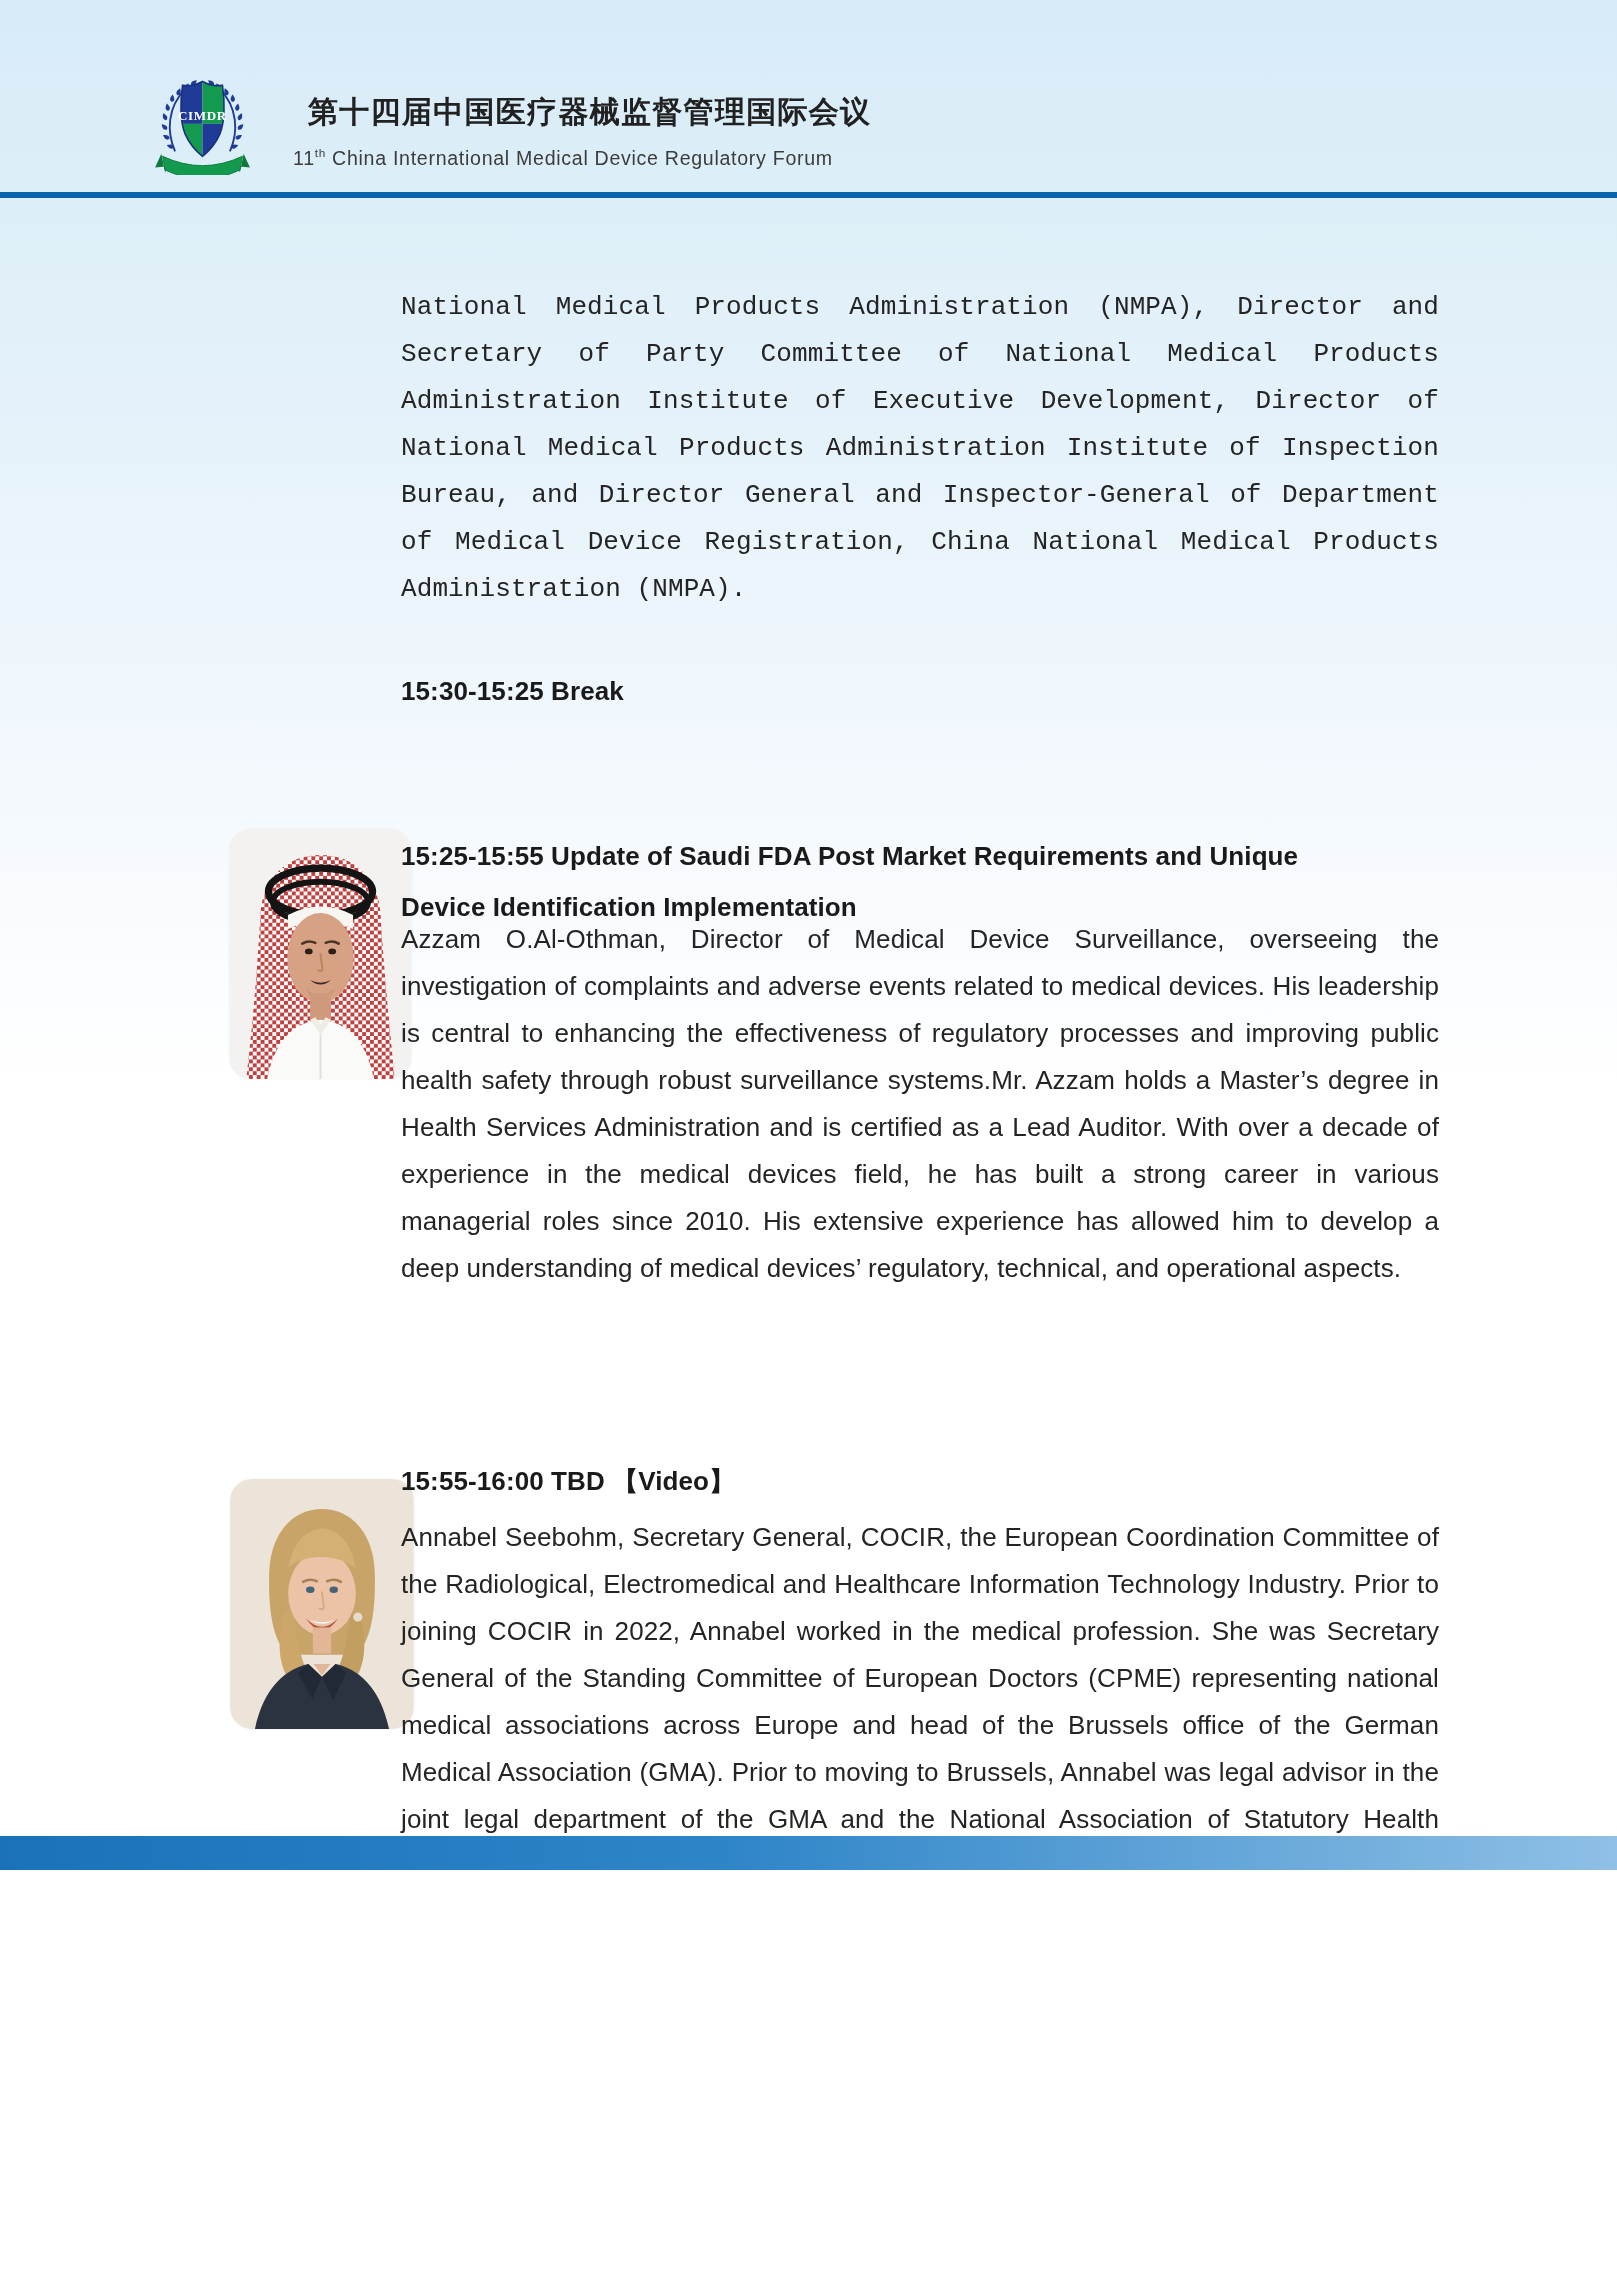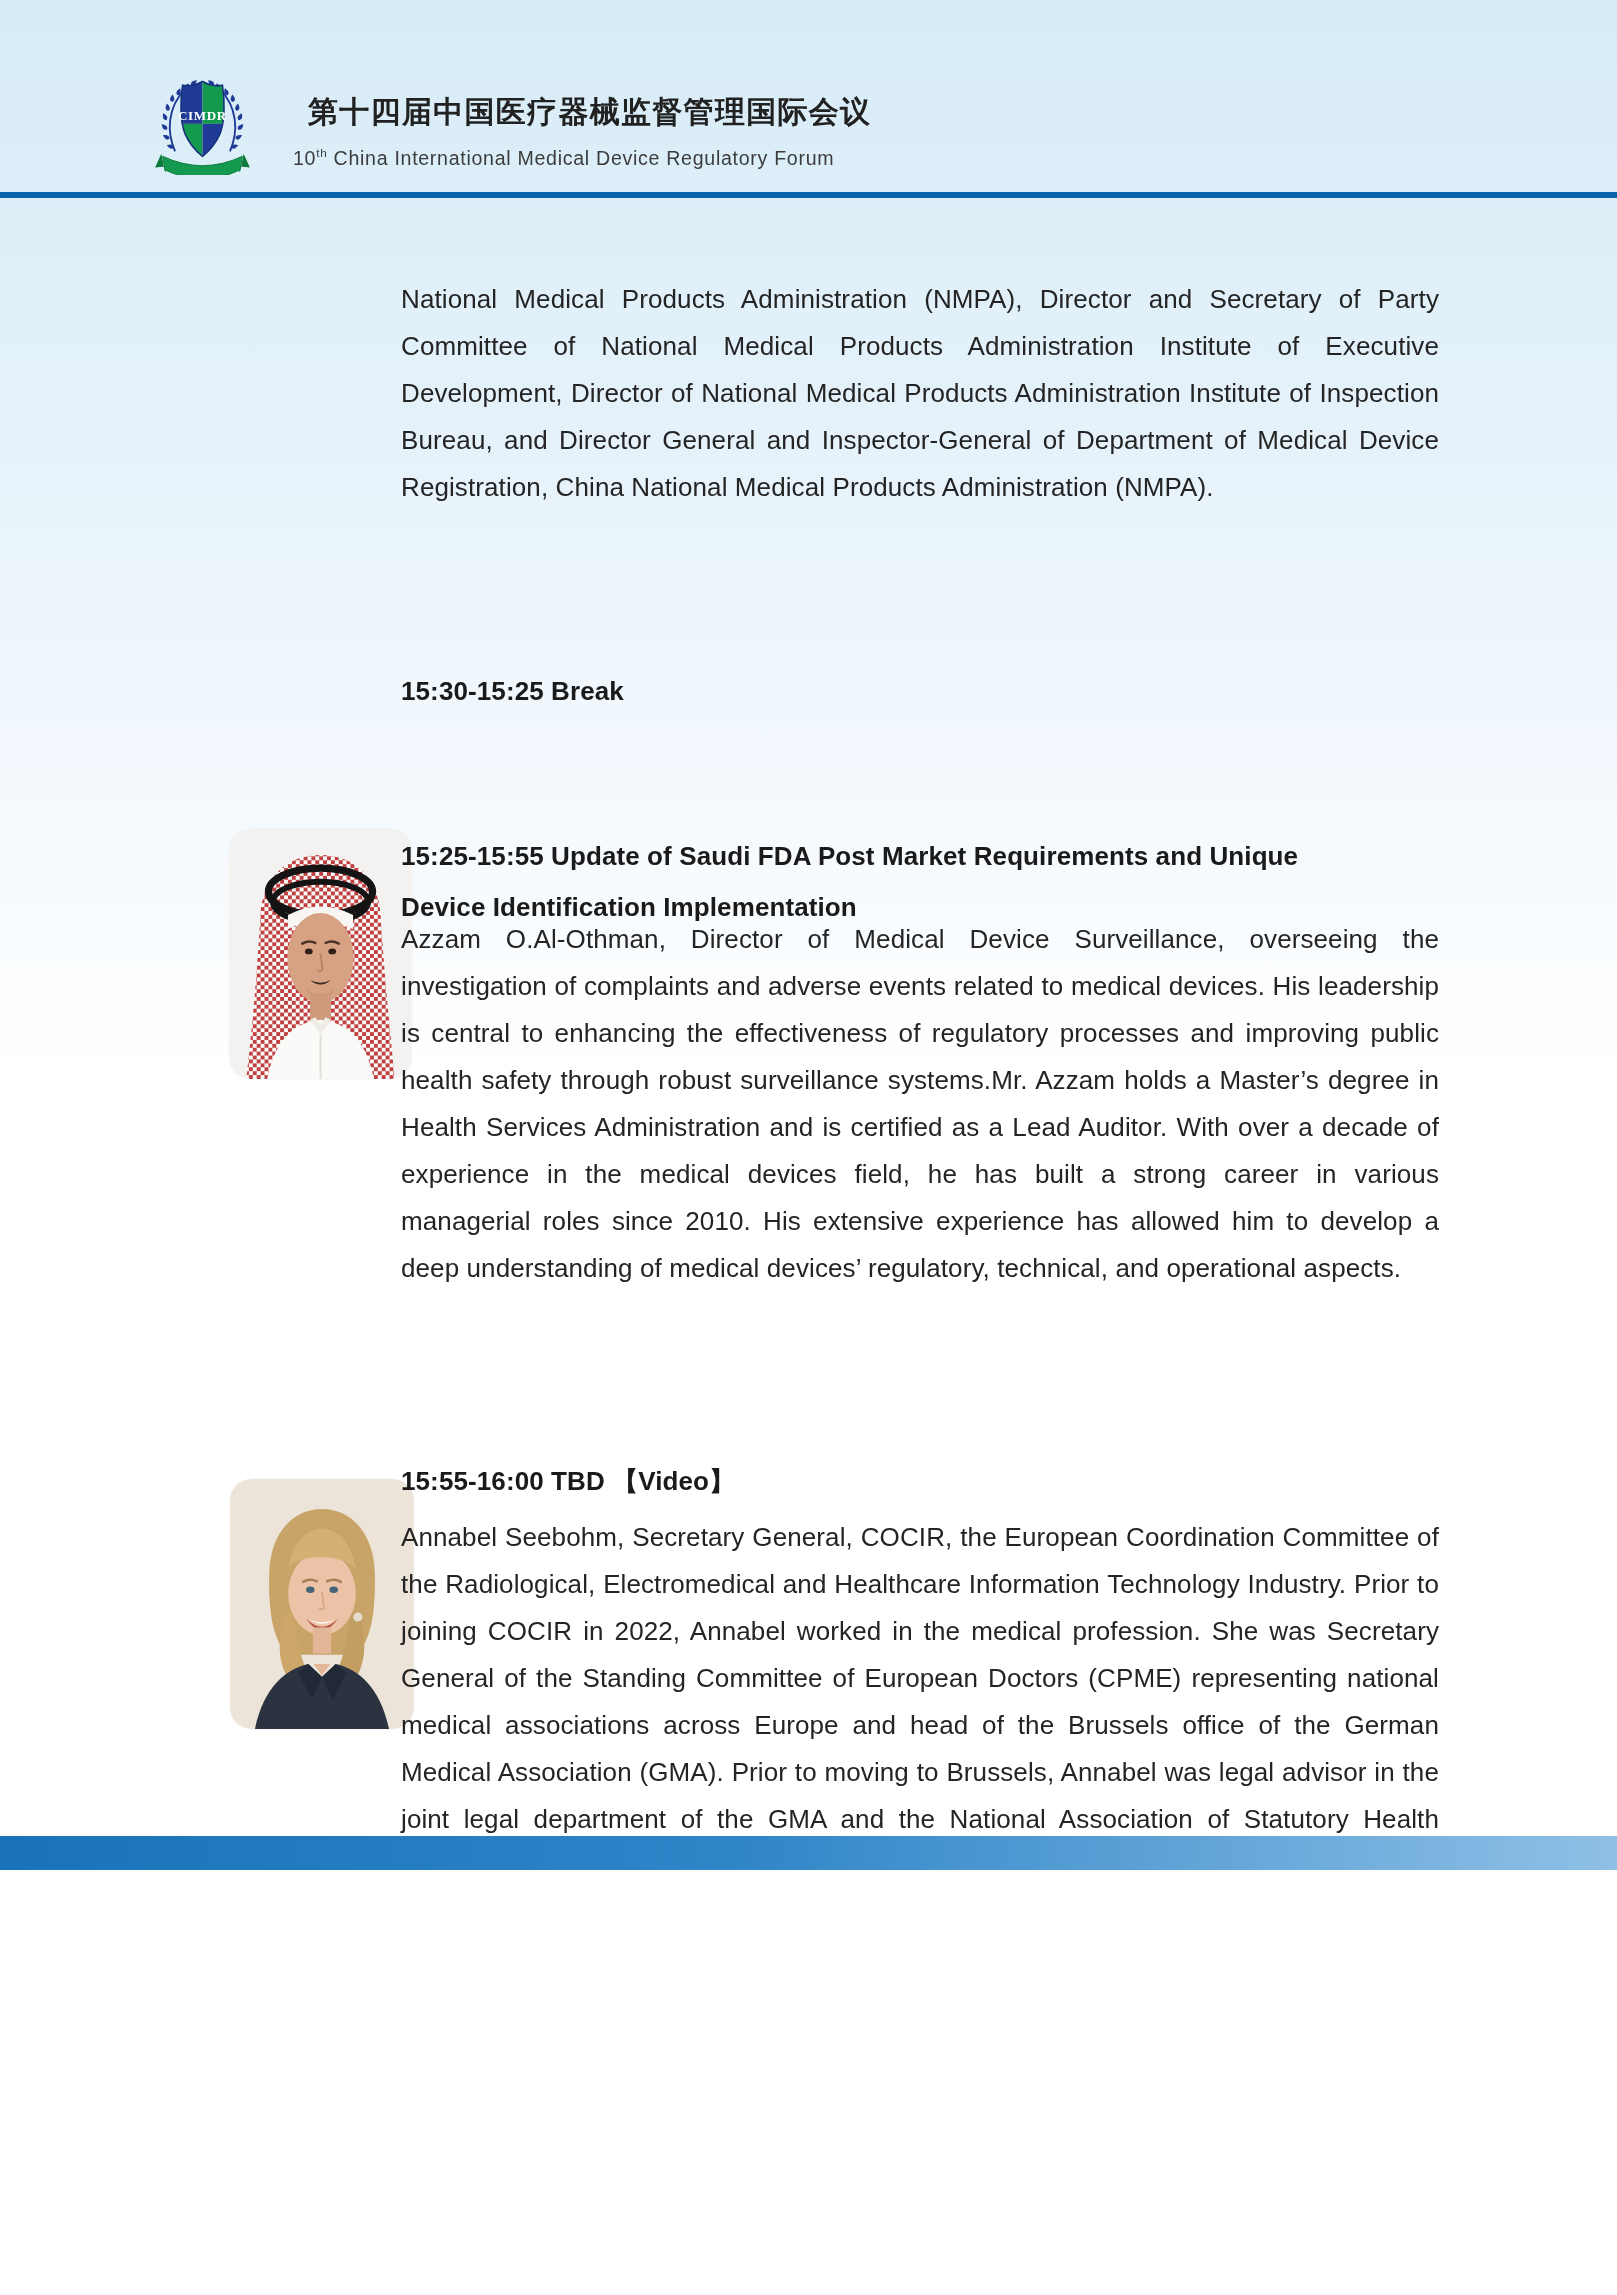"10" span { text: 10 -> 11 }
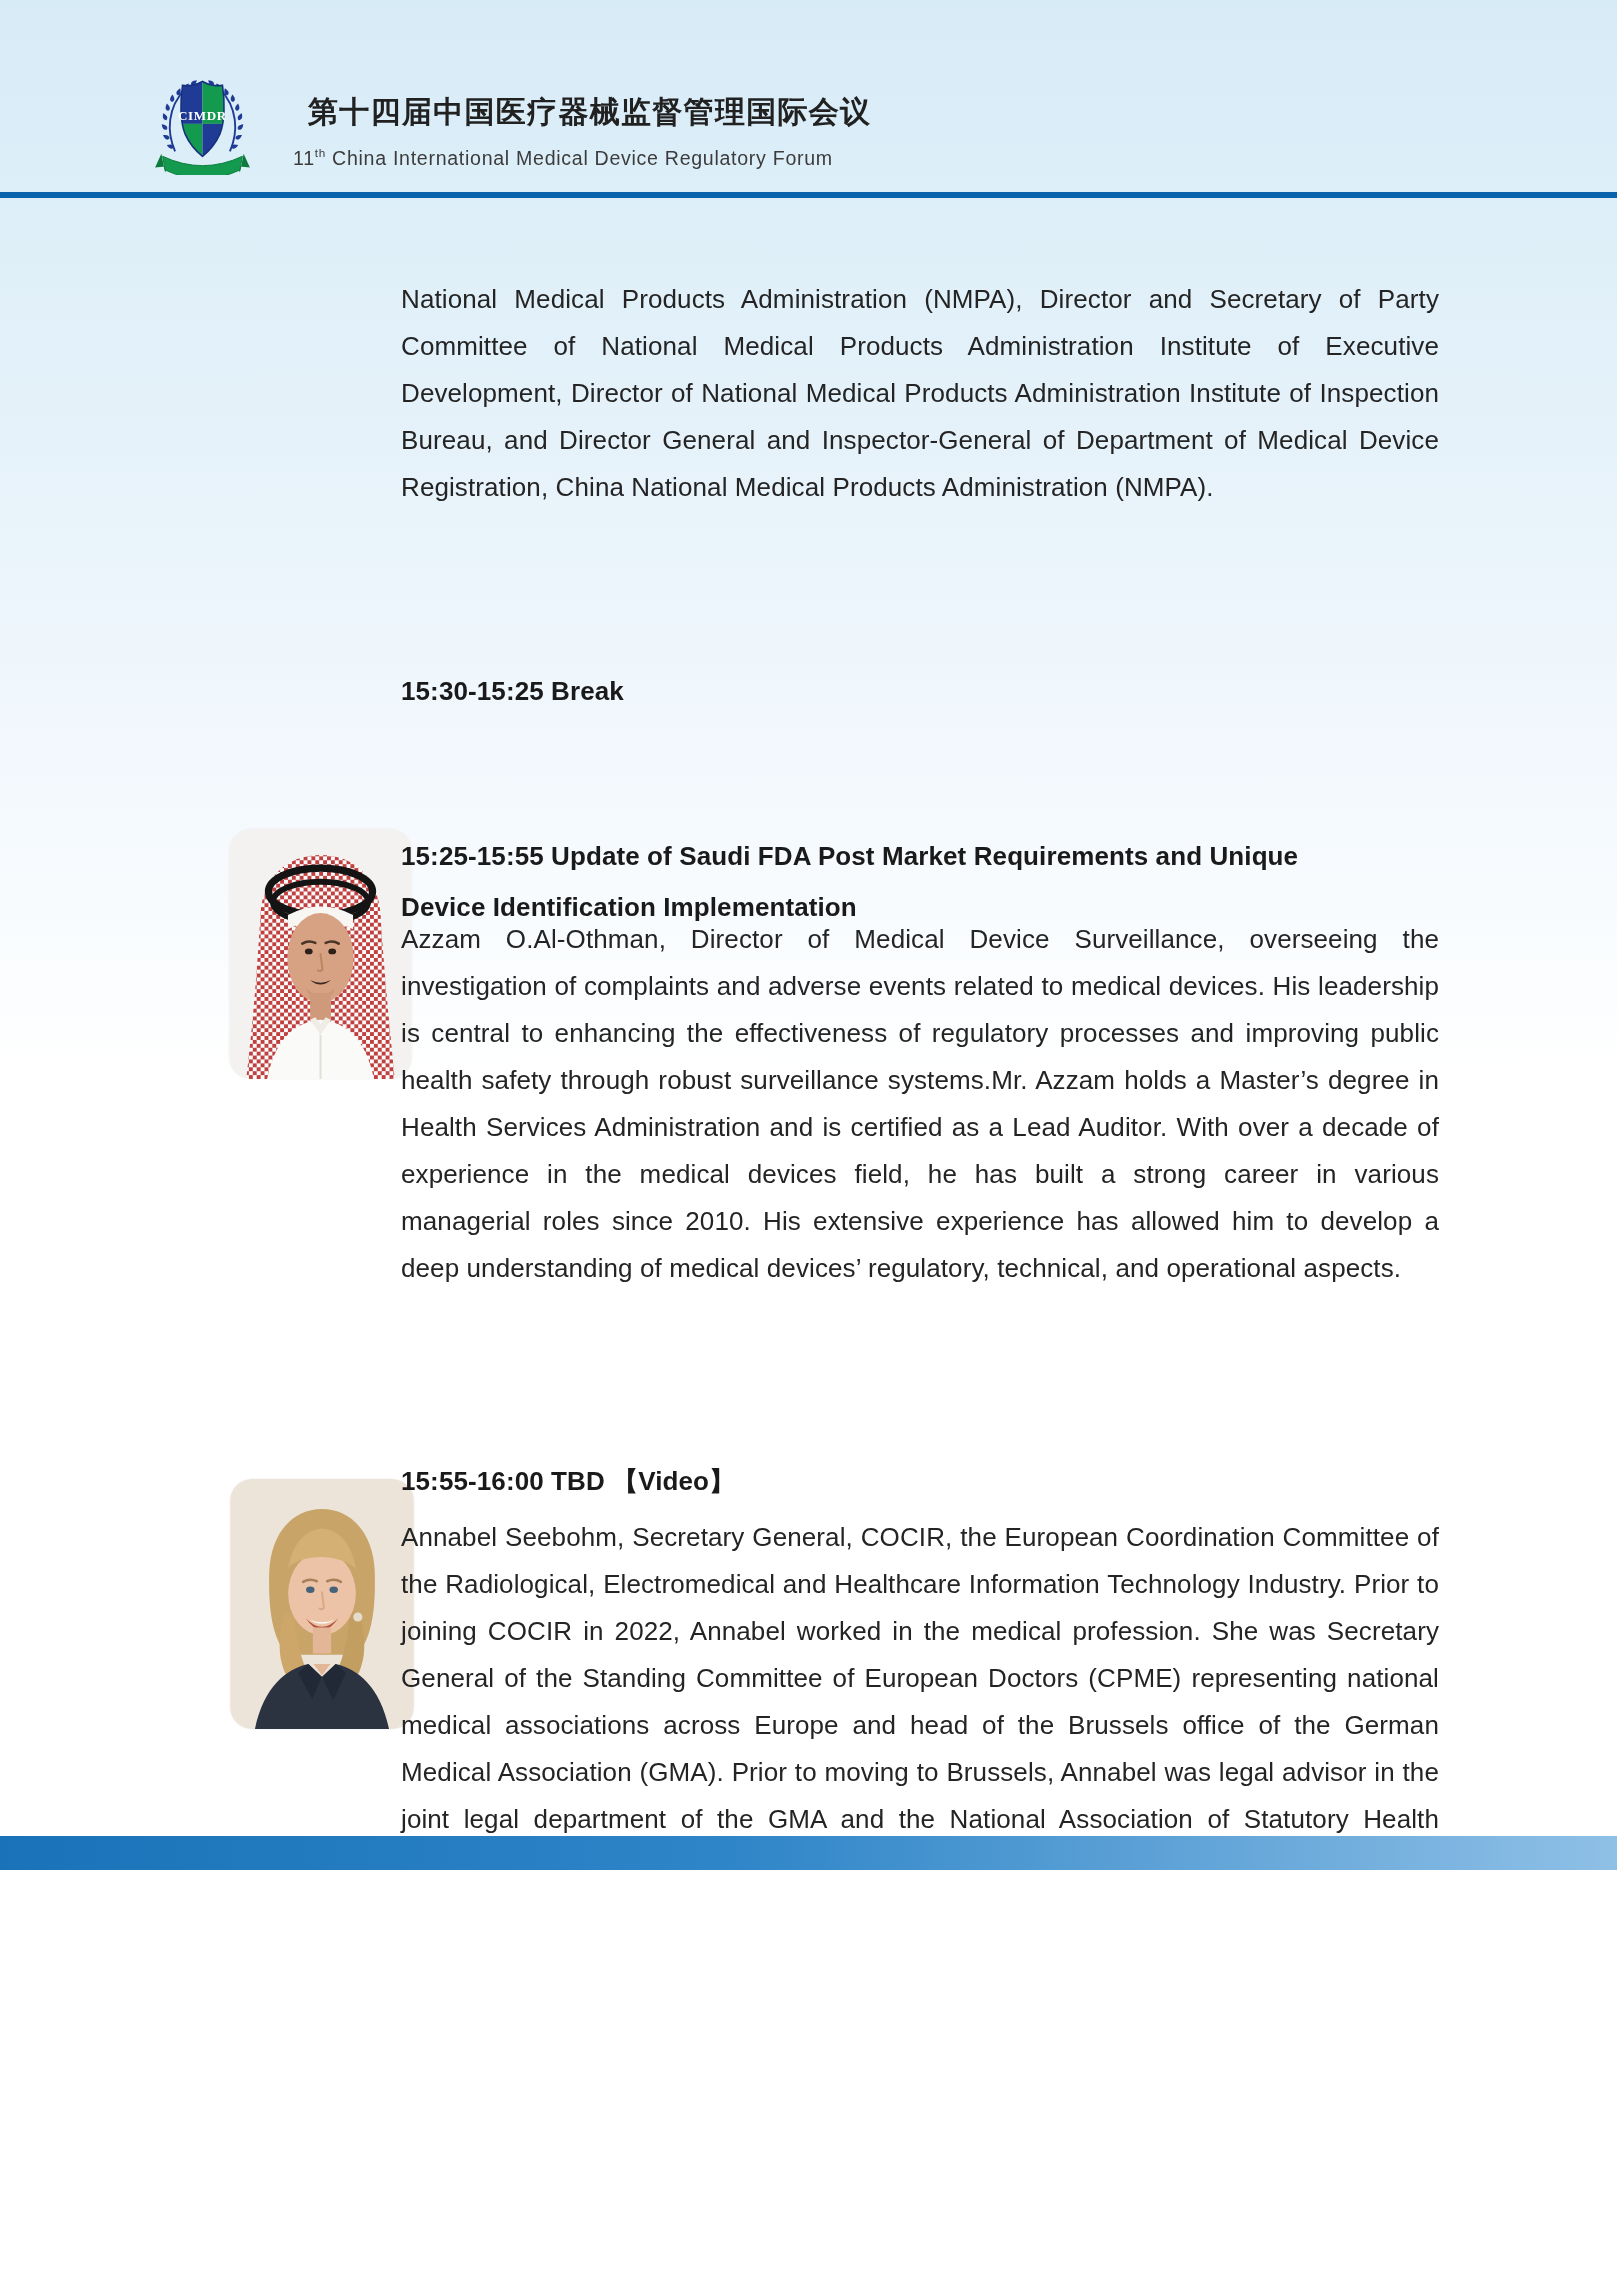"National Medical Products Administration" .intro { font-family: none -> Liberation Mono, monospace; top: 276px -> 284px }
